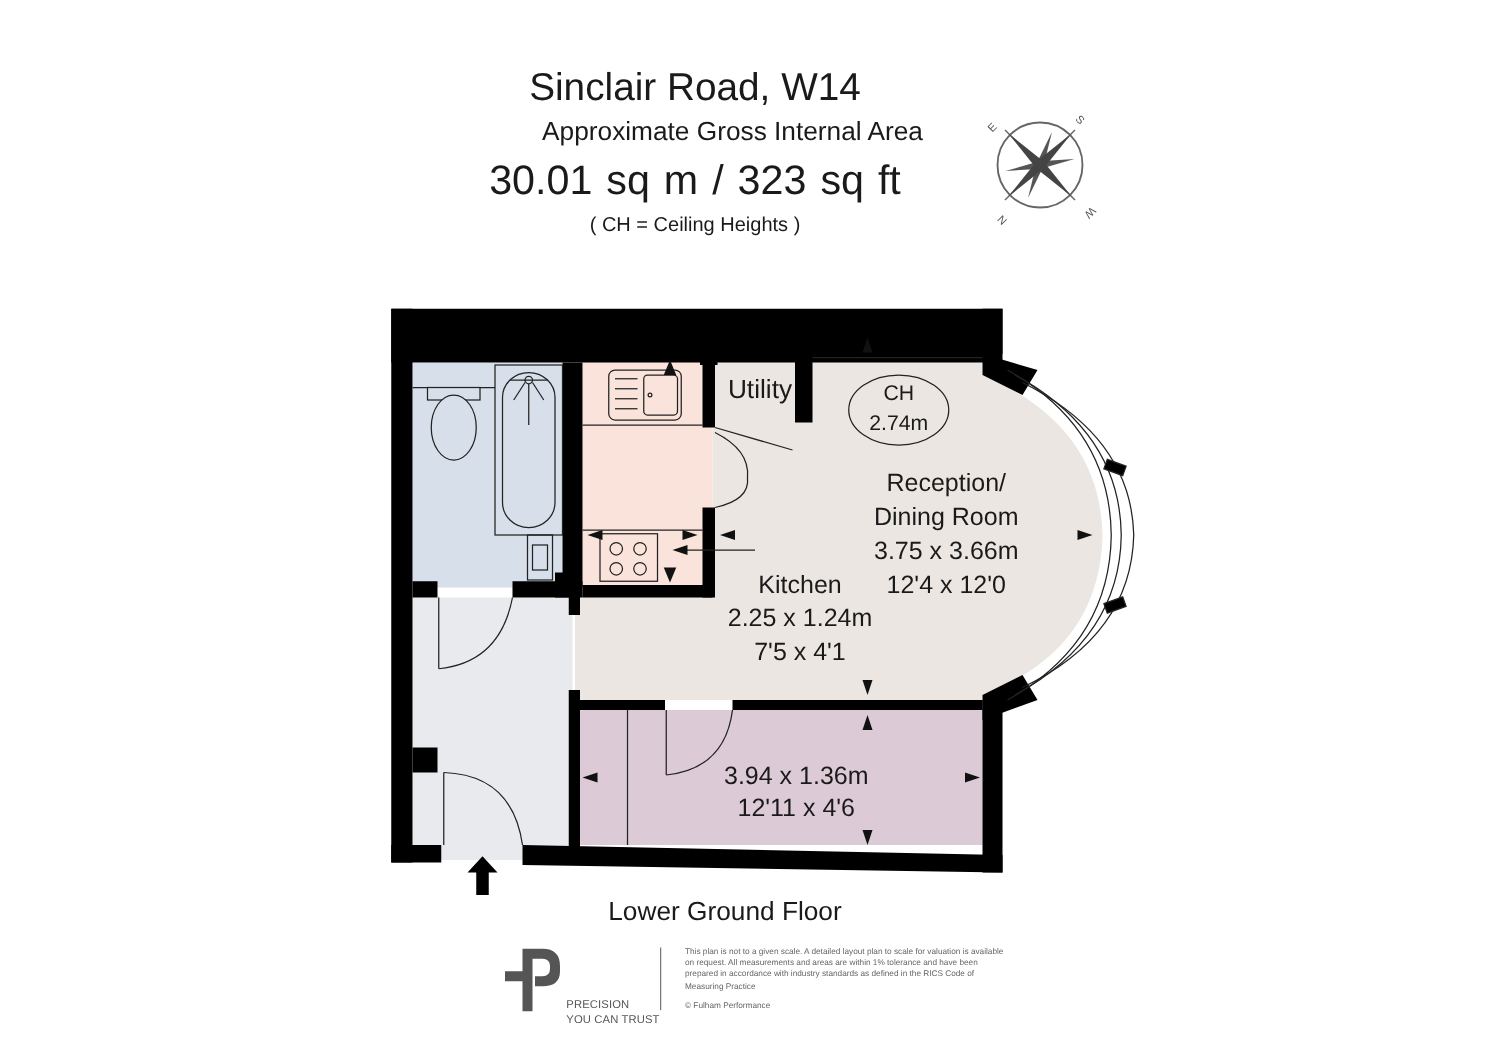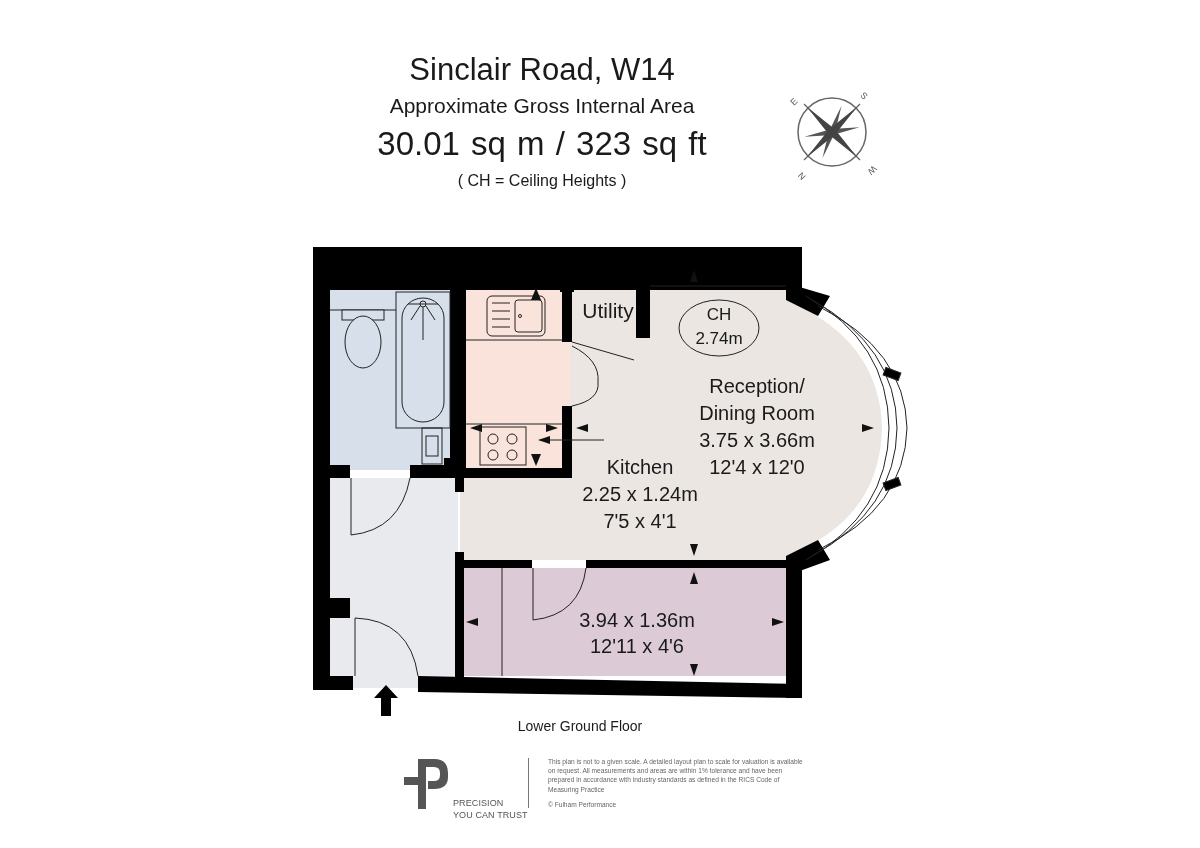"Sinclair Road, W14" .hdr { padding-left: none -> 14px }
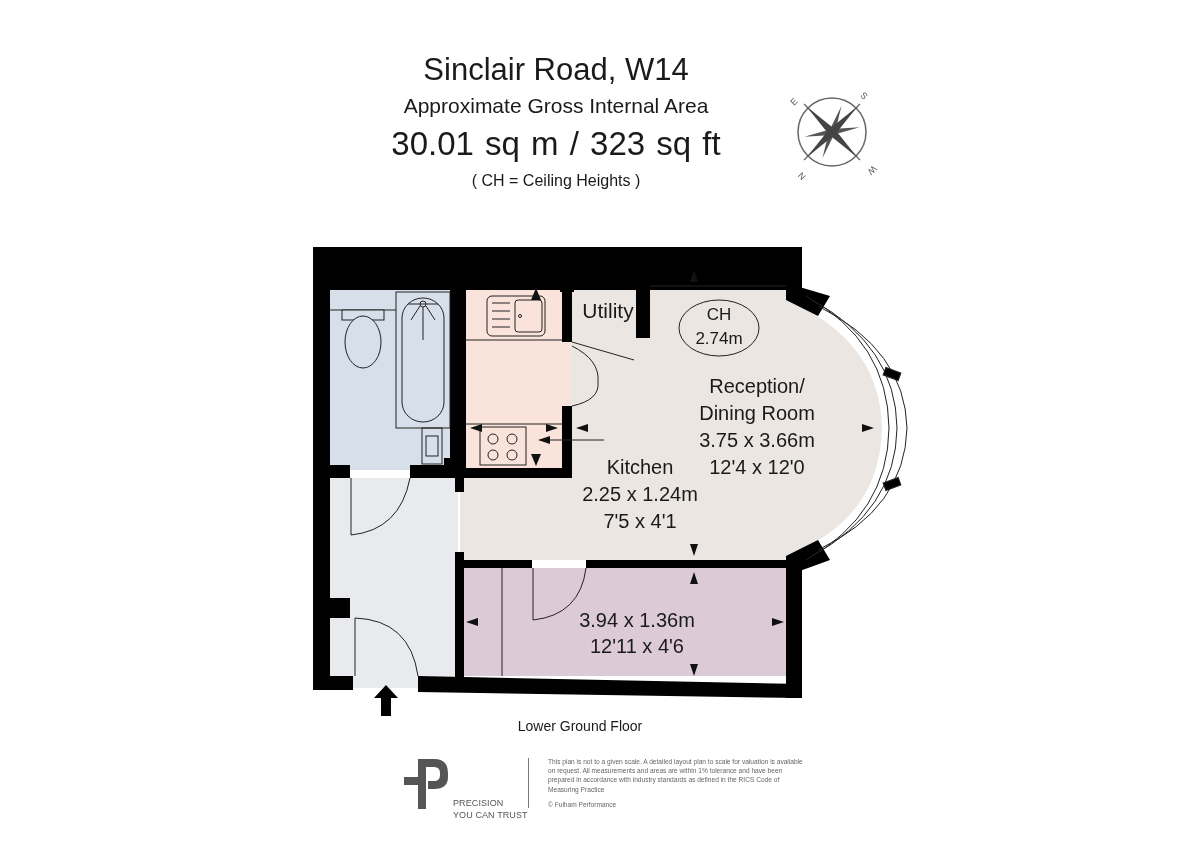"Approximate Gross Internal Area" .sub { margin-left: none -> 30px }
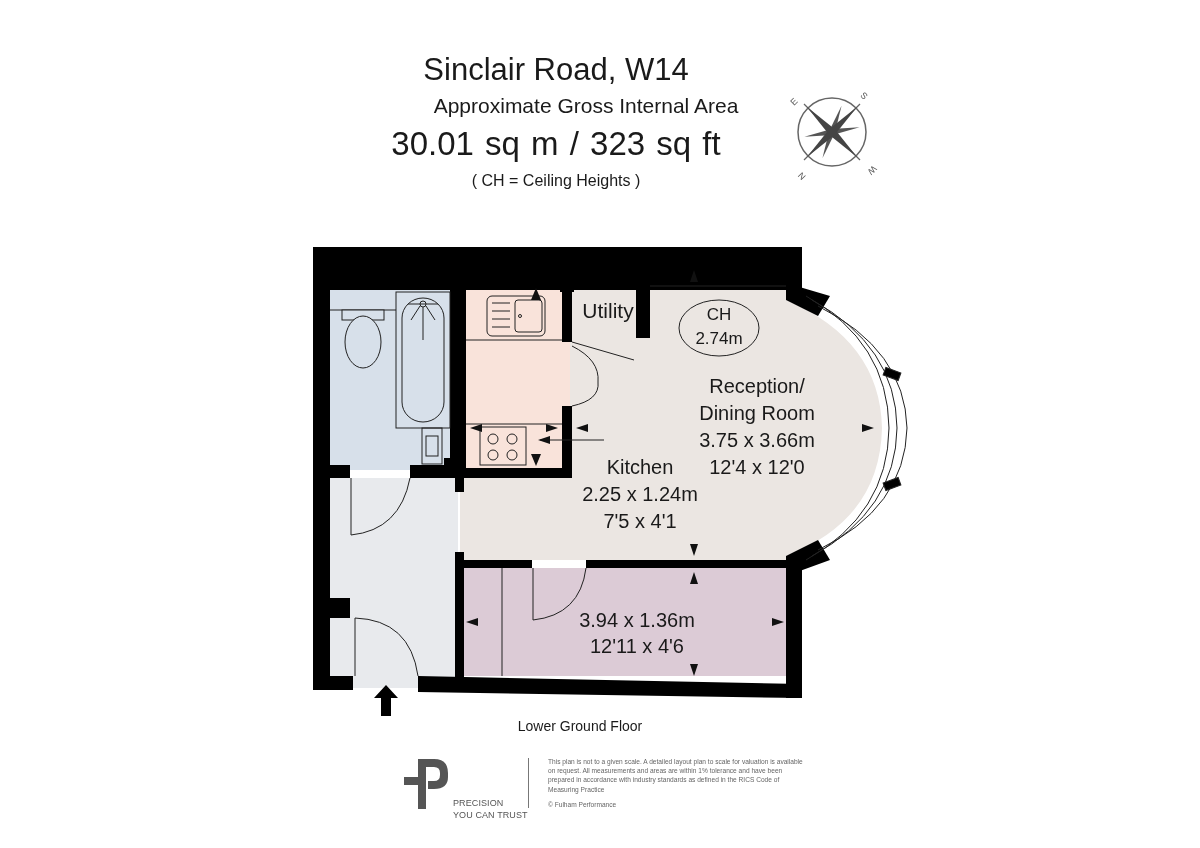"Lower Ground Floor" .floor-label { font-size: 14px -> 21px }
